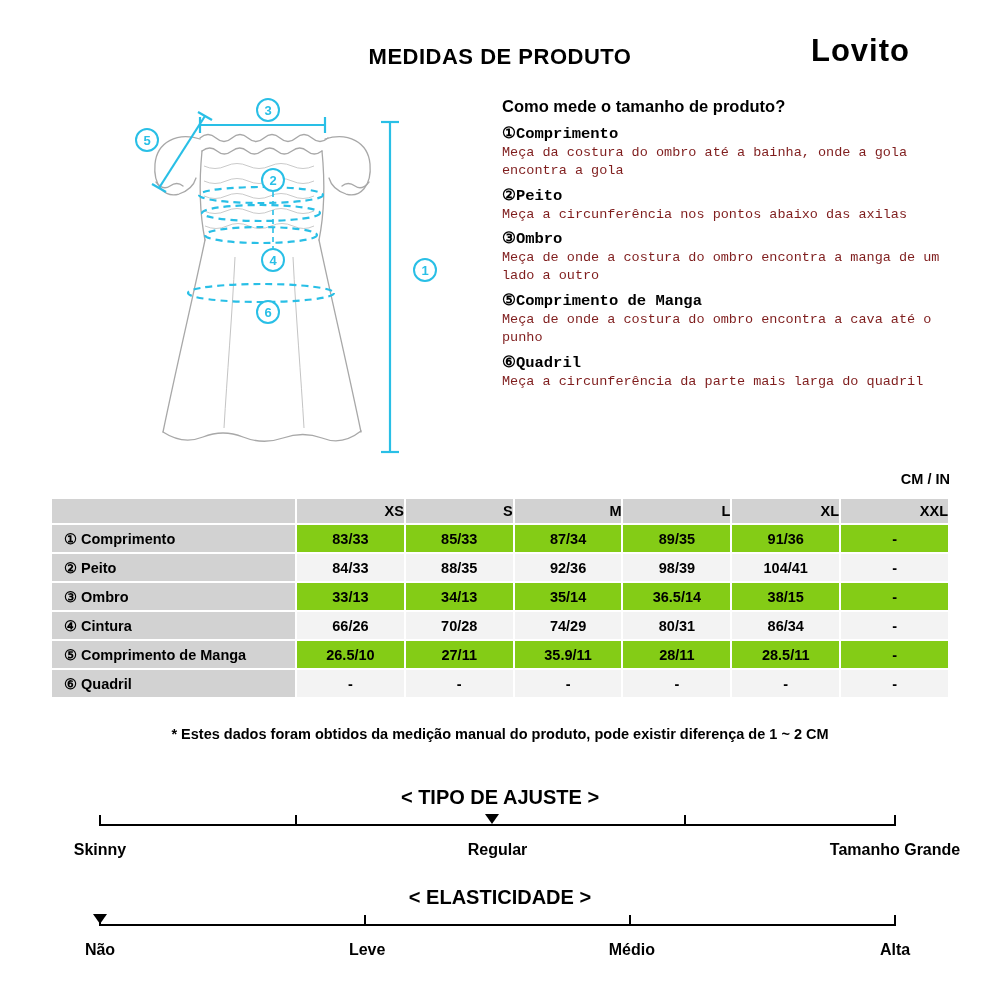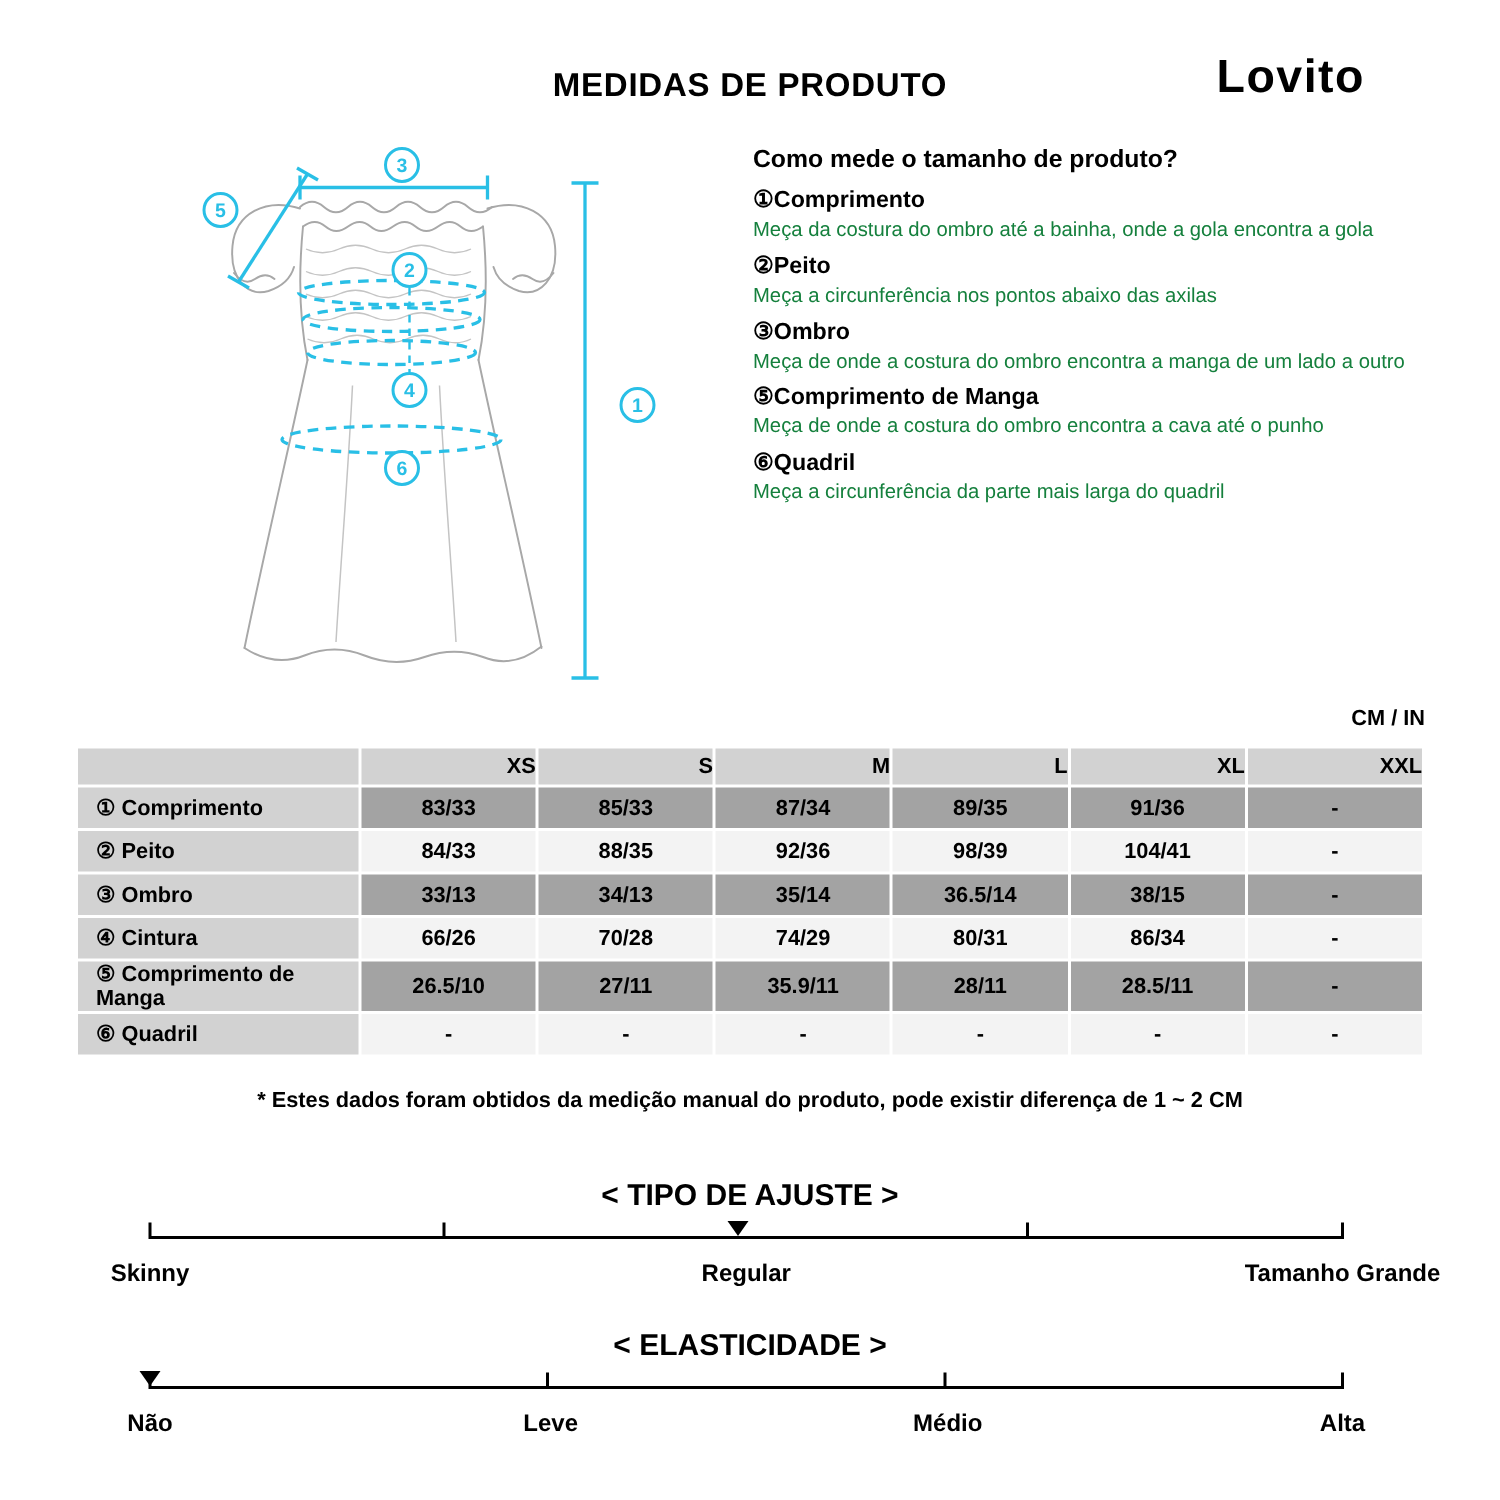"①Comprimento" .g-item { font-family: none -> Liberation Mono, monospace }
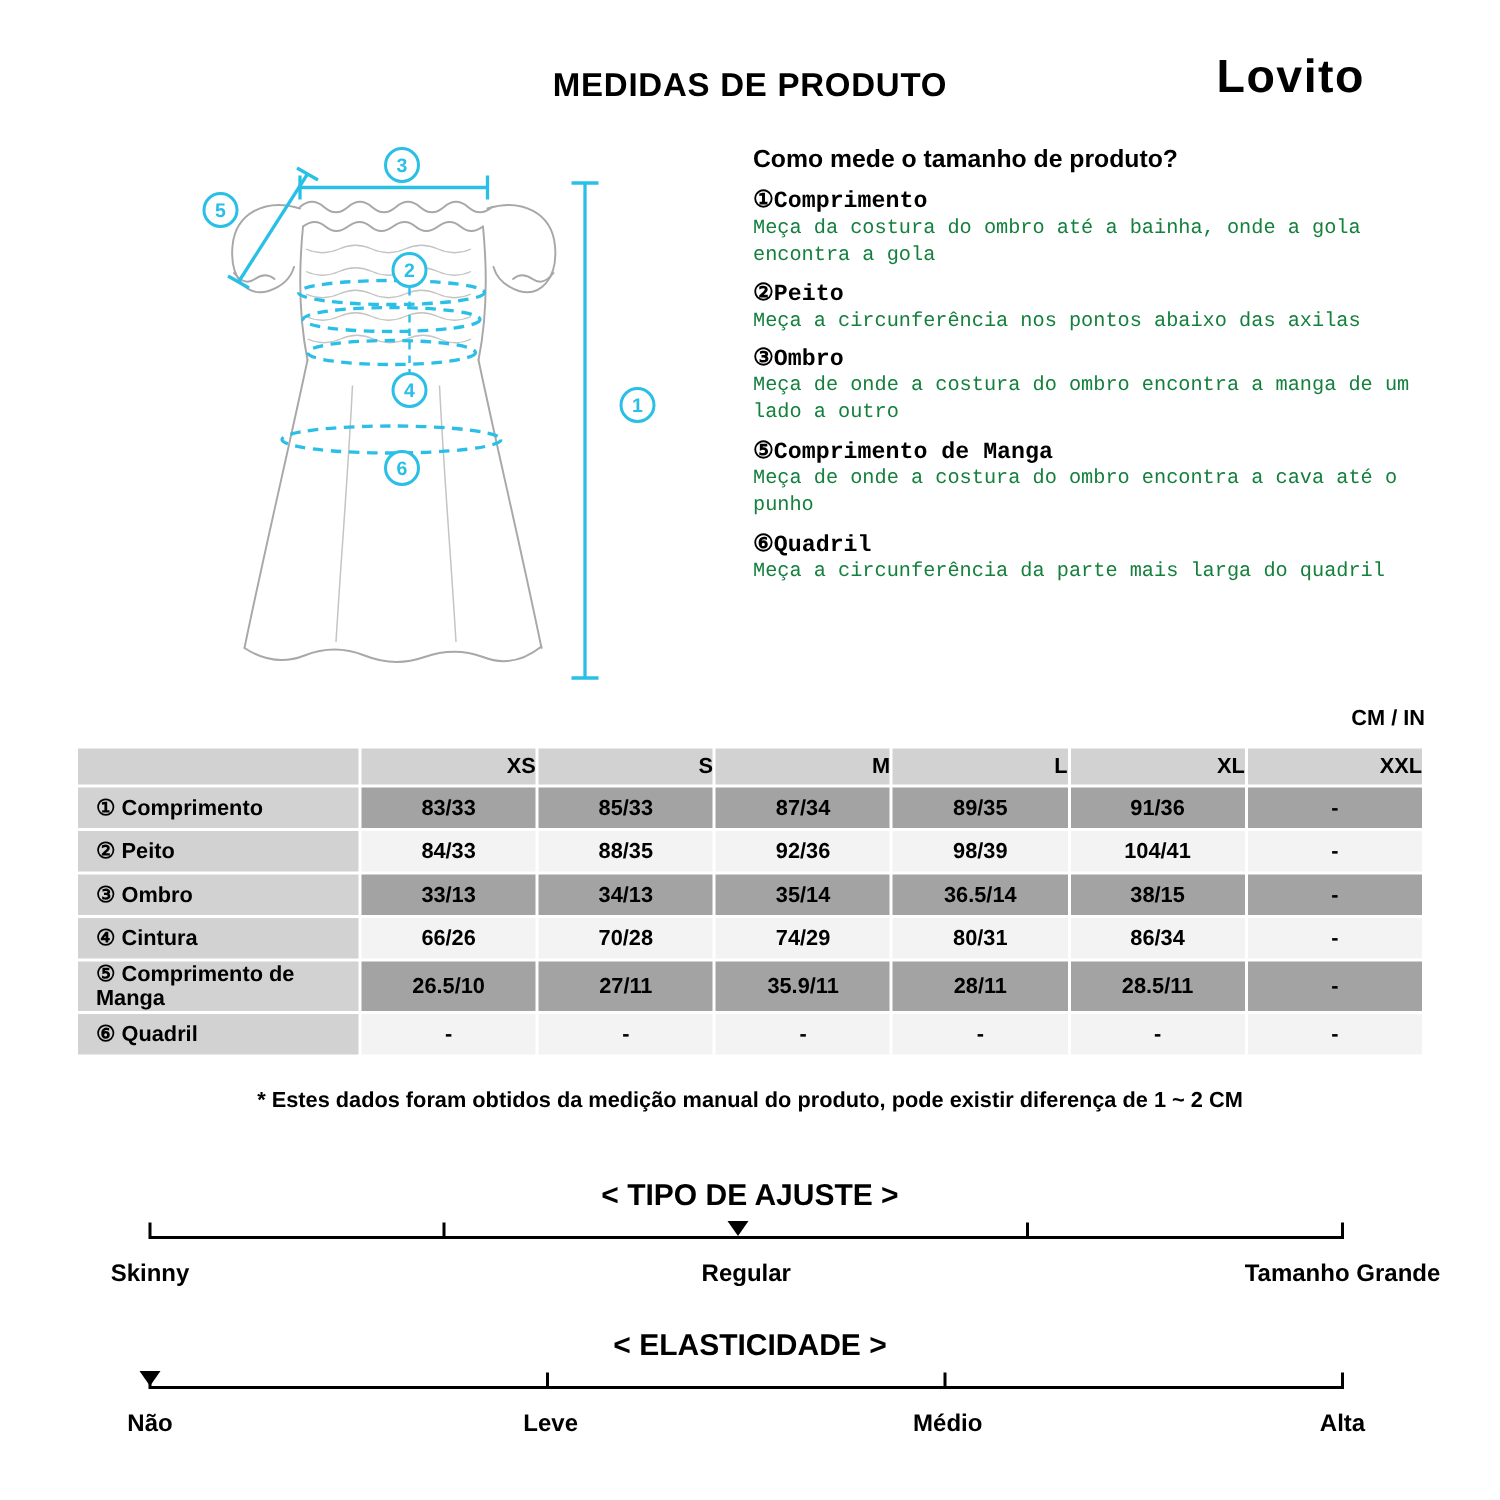"Meça da costura do ombro" .g-desc { color: #15803d -> #7f1d1d }
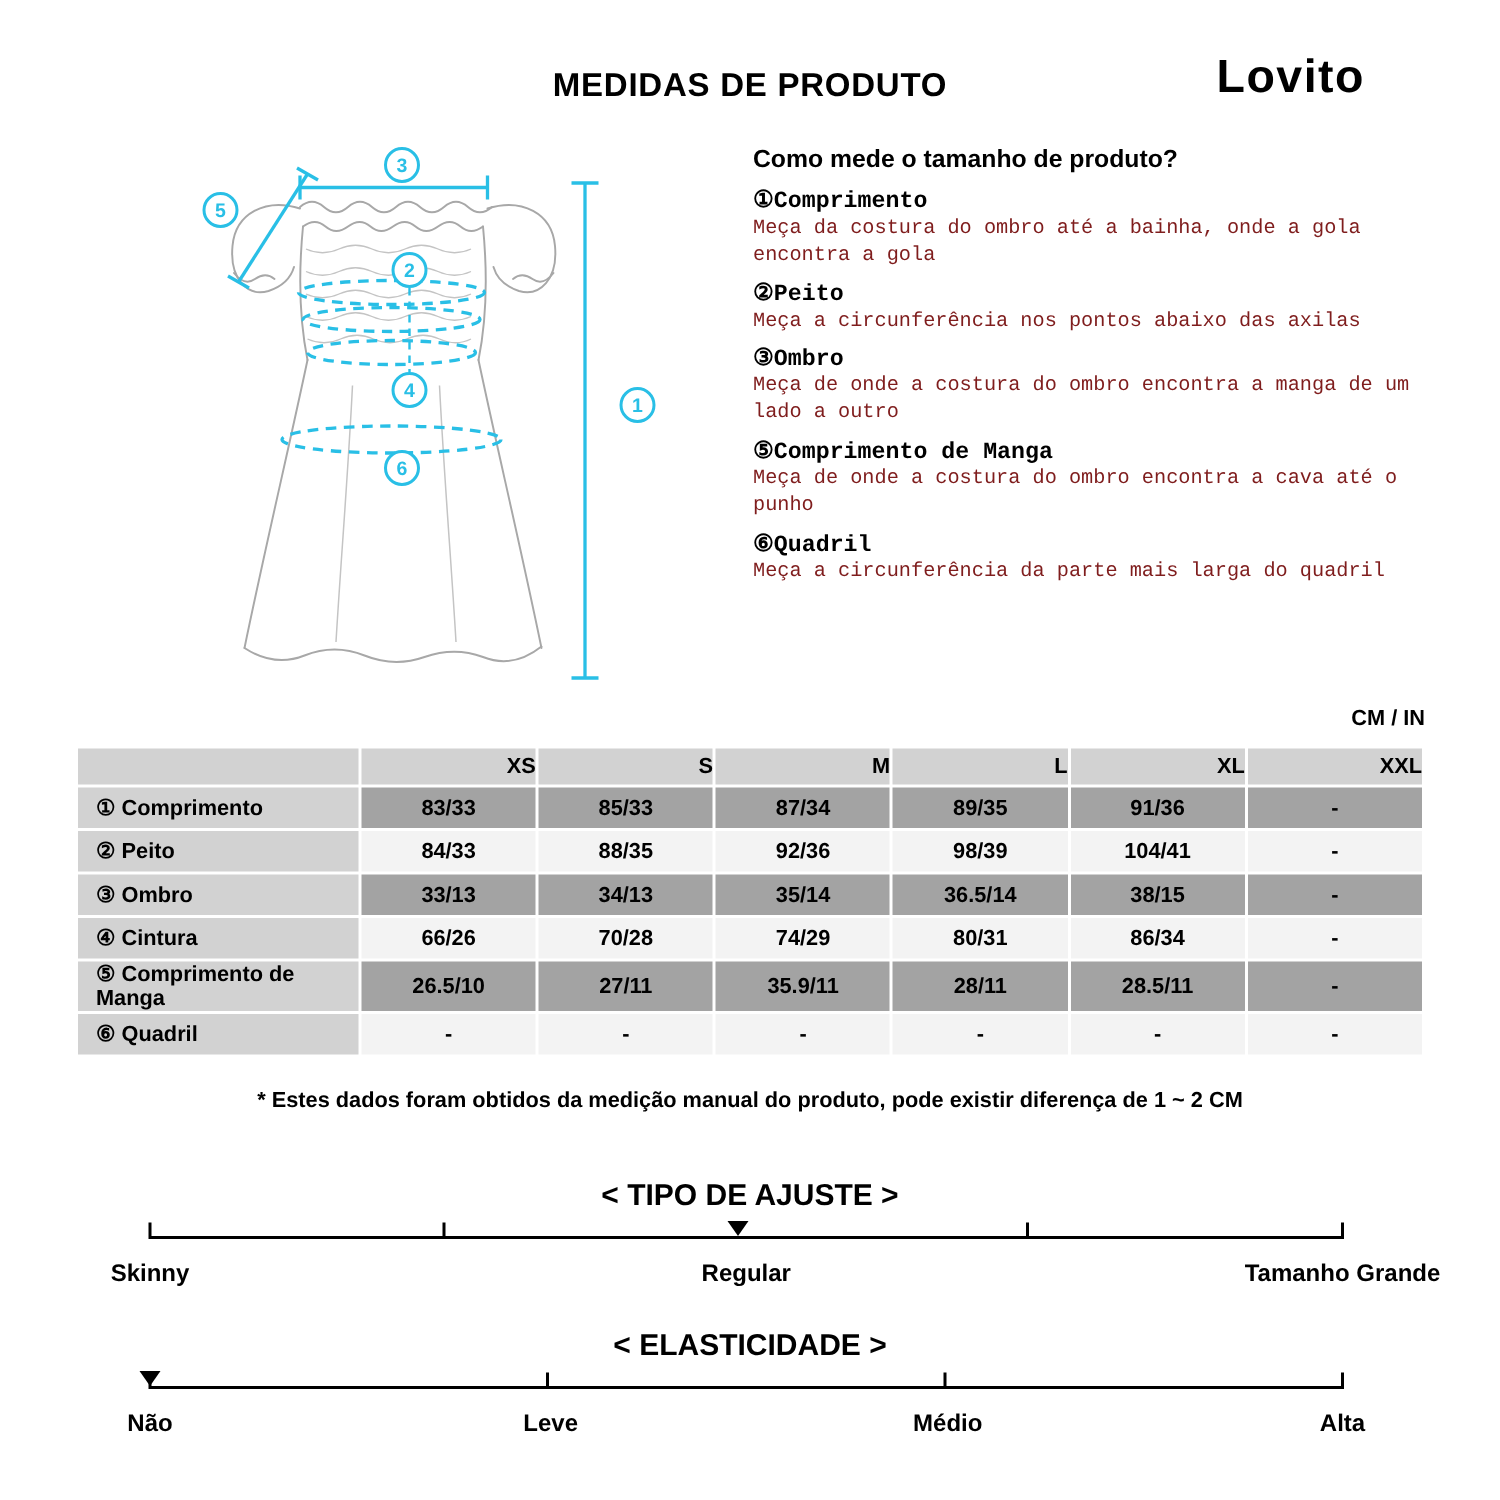"① Comprimento" .size-table th.corner,.size-table td.rowlabel { width: 187px -> 243px }
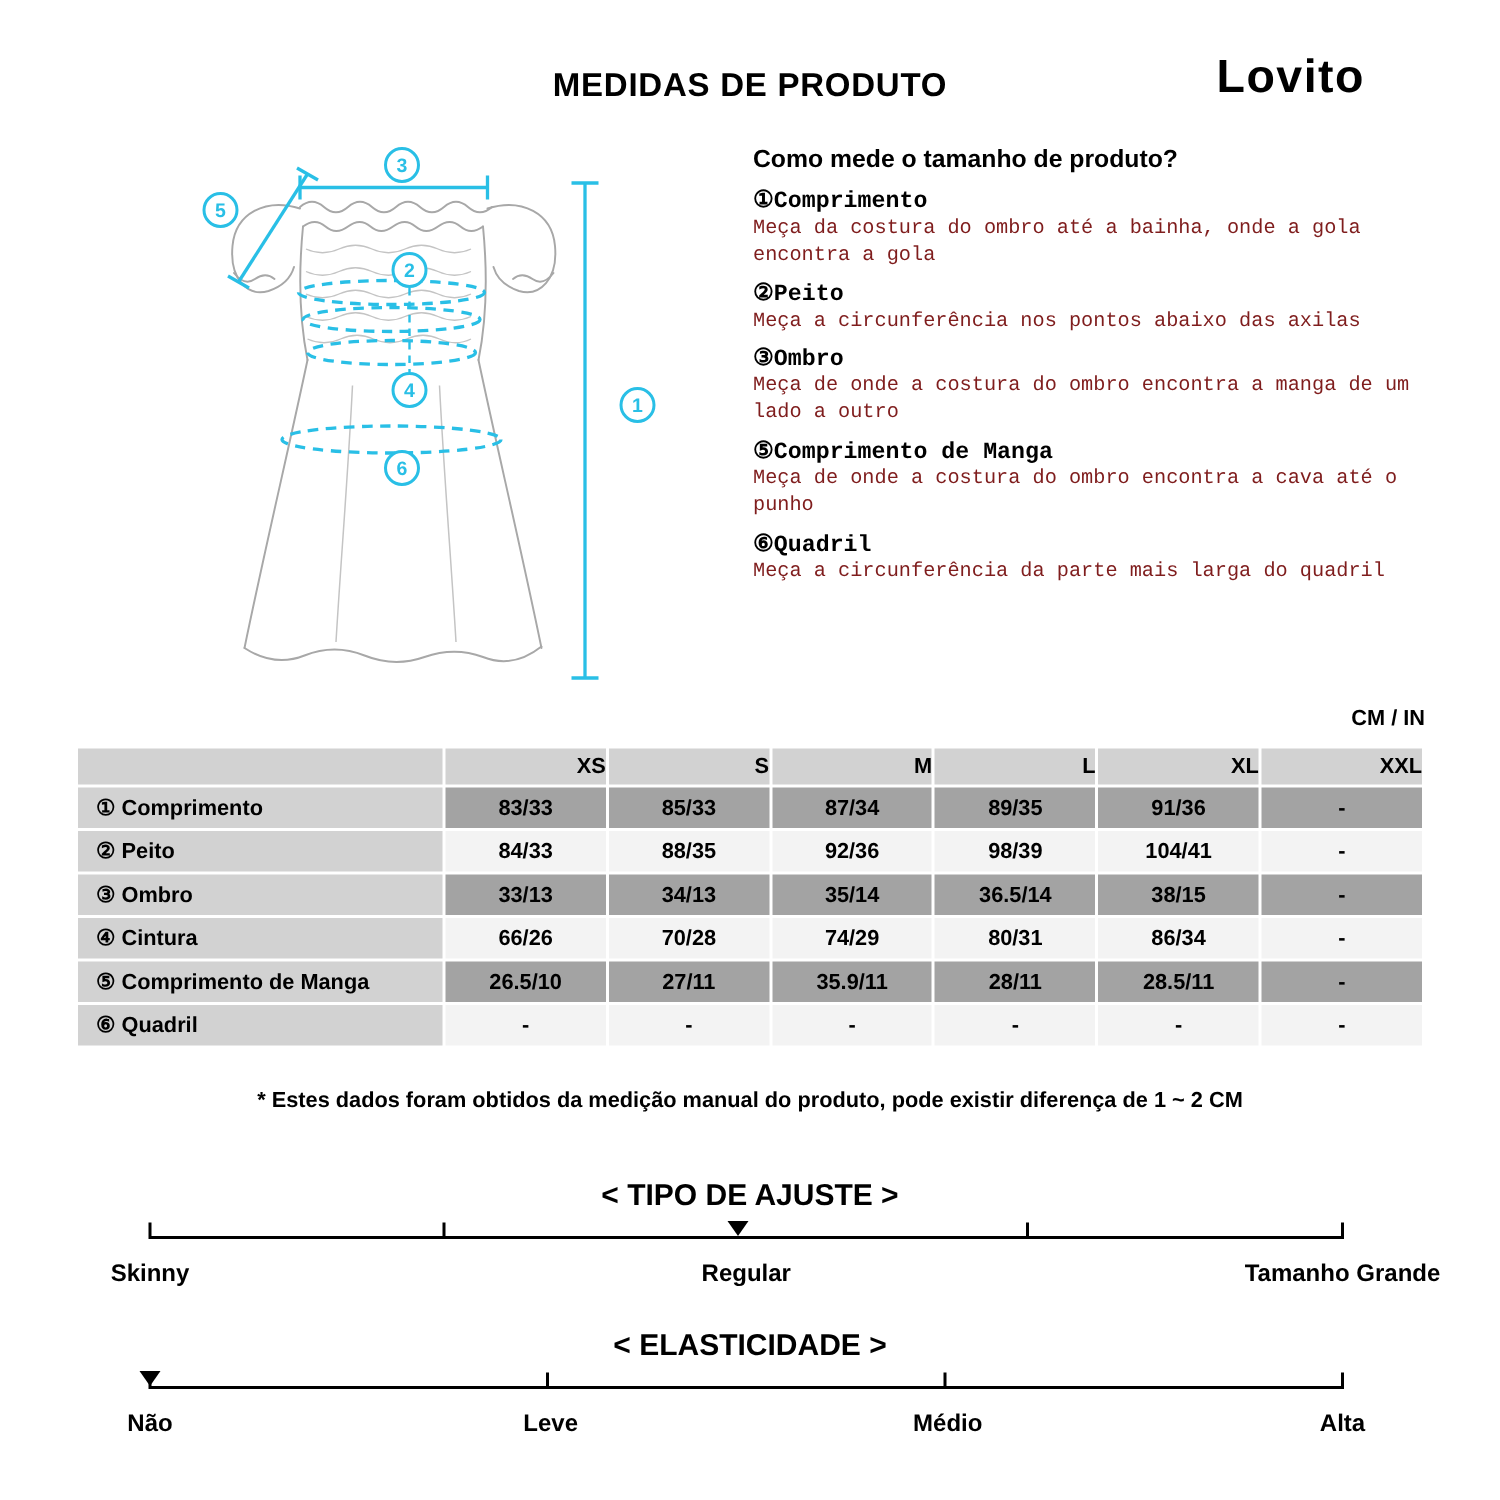"83/33" .size-table td.val { background: #a3a3a3 -> #84cc16 }
